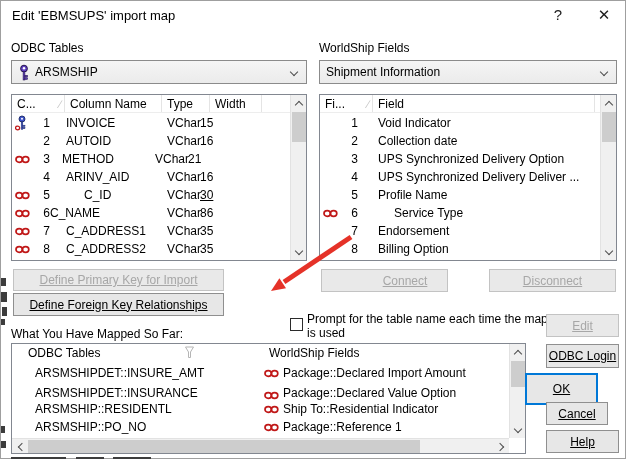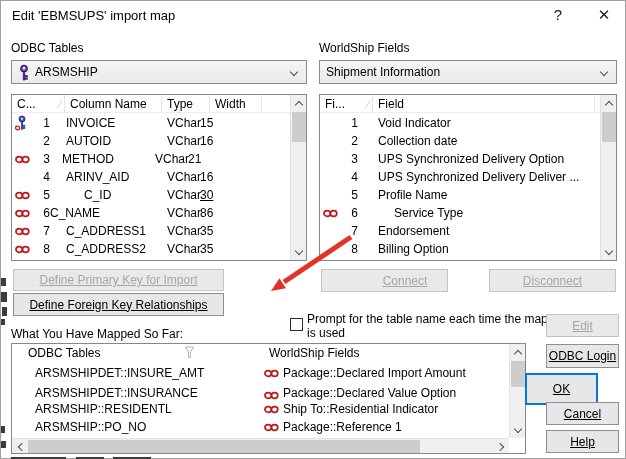"Cancel" div.btn { width: 73px -> 62px }
